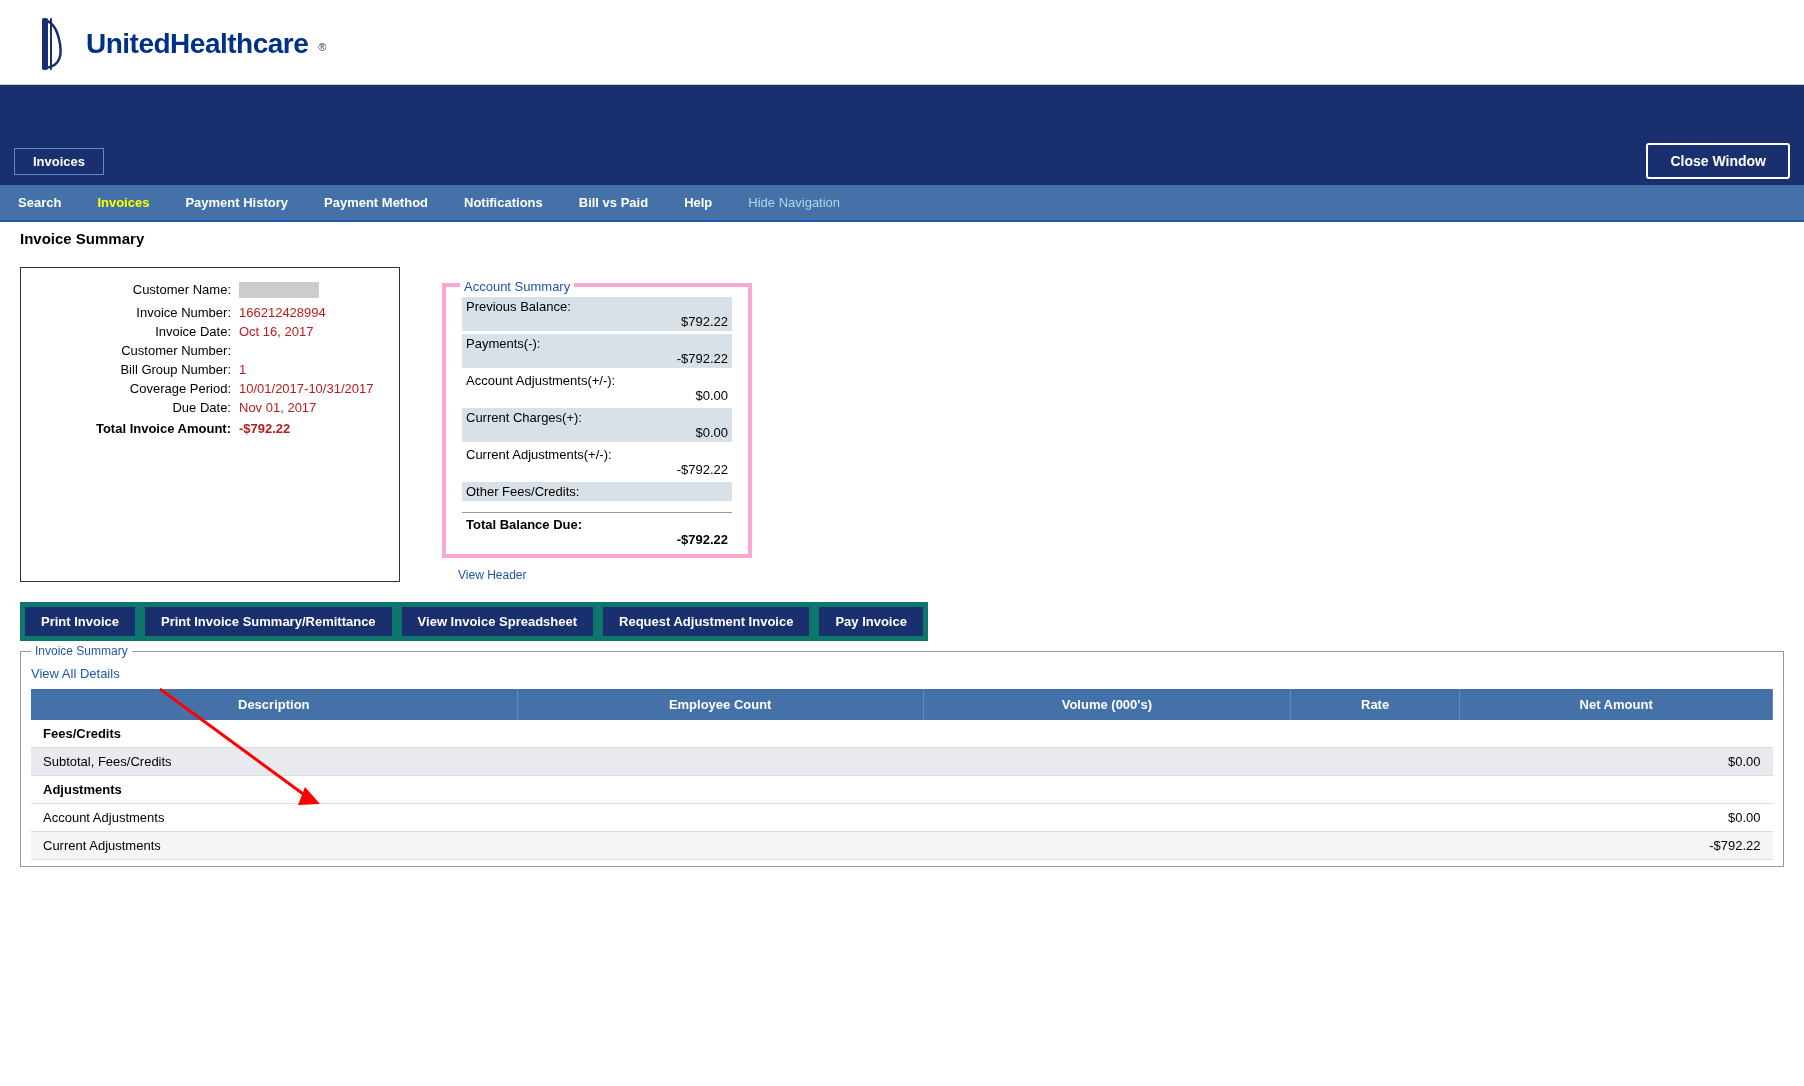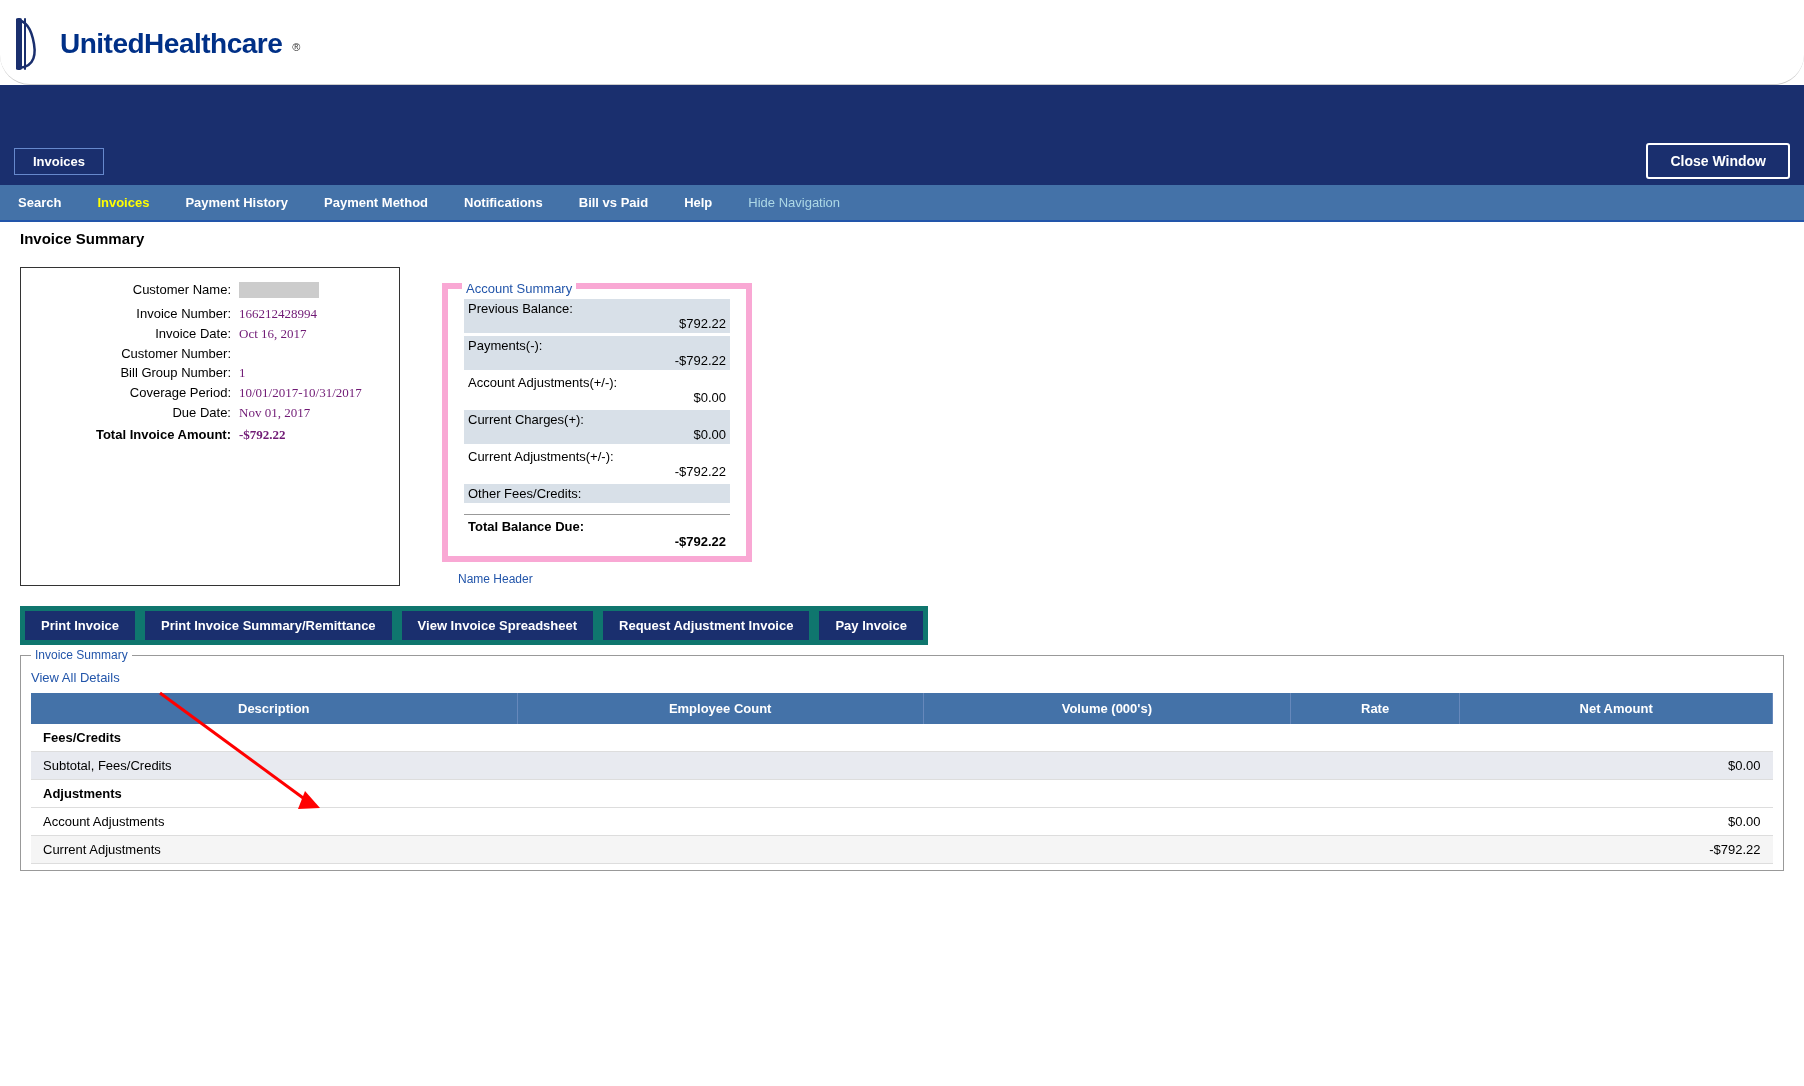"UnitedHealthcare" .header { border-radius: 30px -> none; padding: 18px 30px 14px 12px -> 18px 30px 14px 38px }
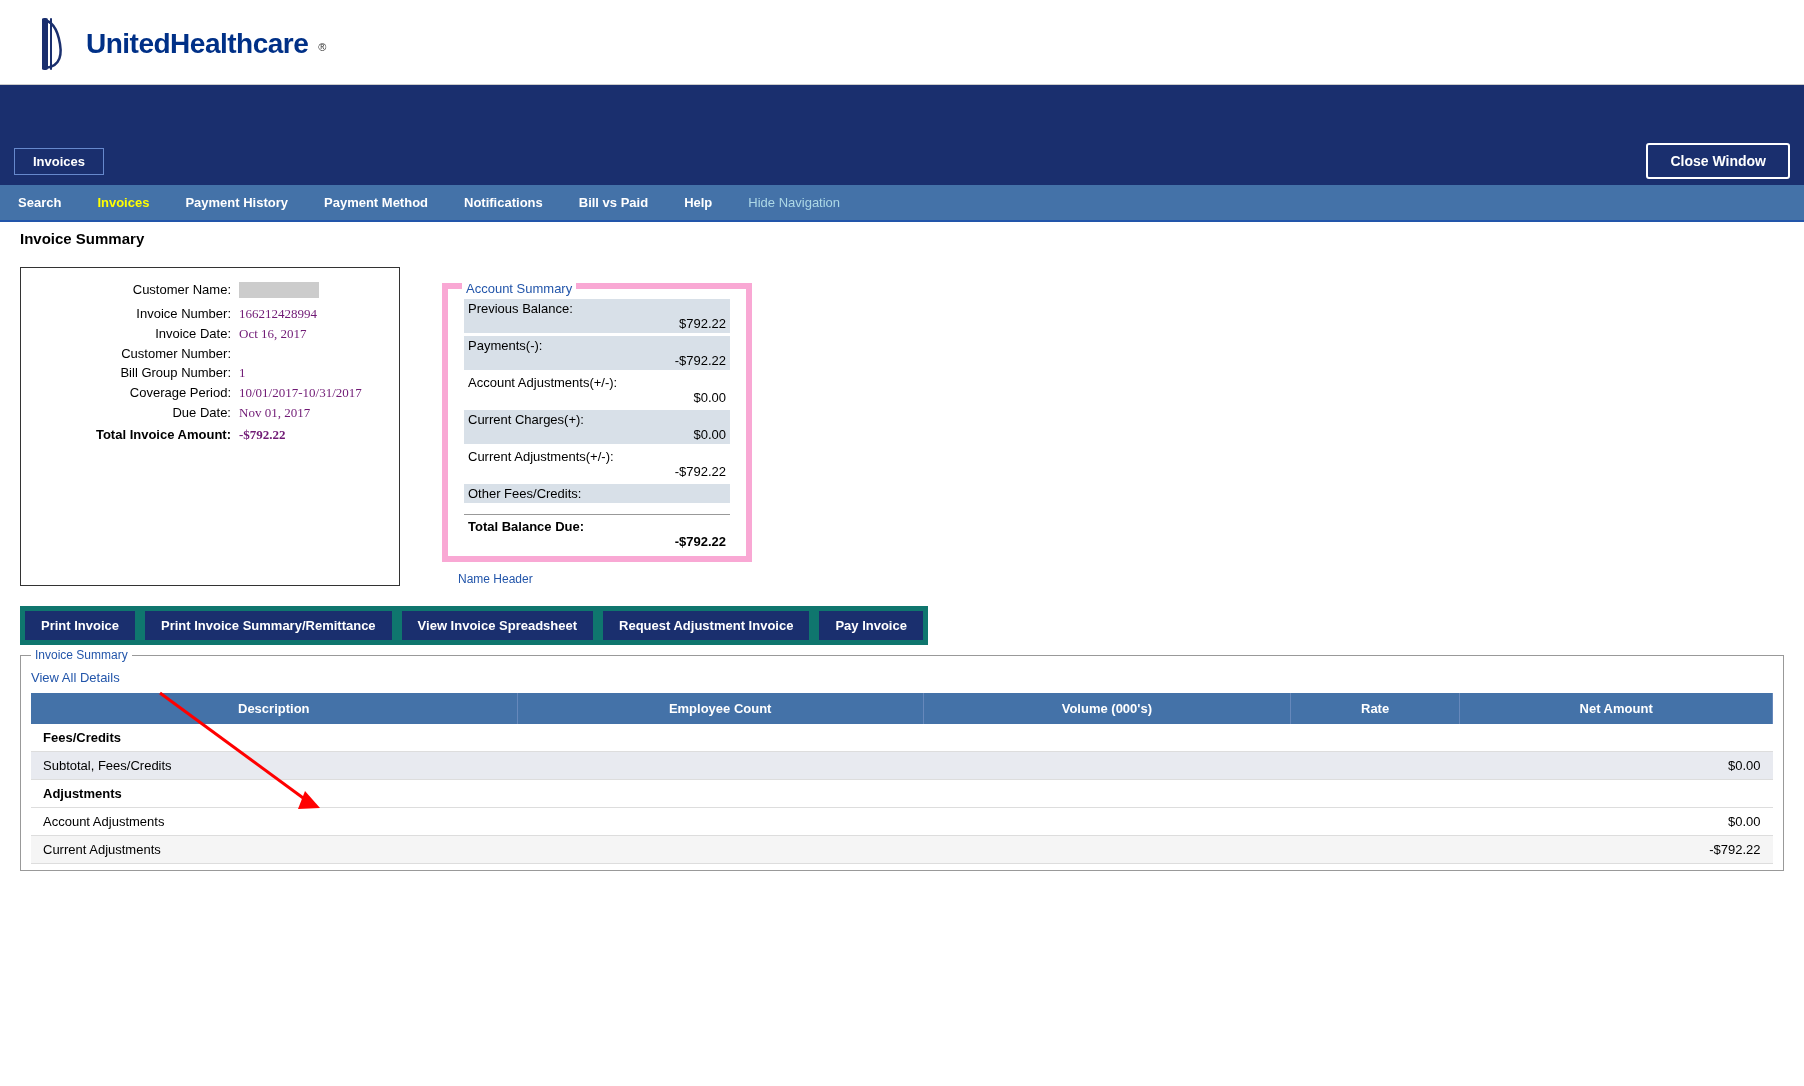"Account Summary" .account-summary-box { border: 6px solid #f9a8d4 -> 4px solid #f9a8d4 }
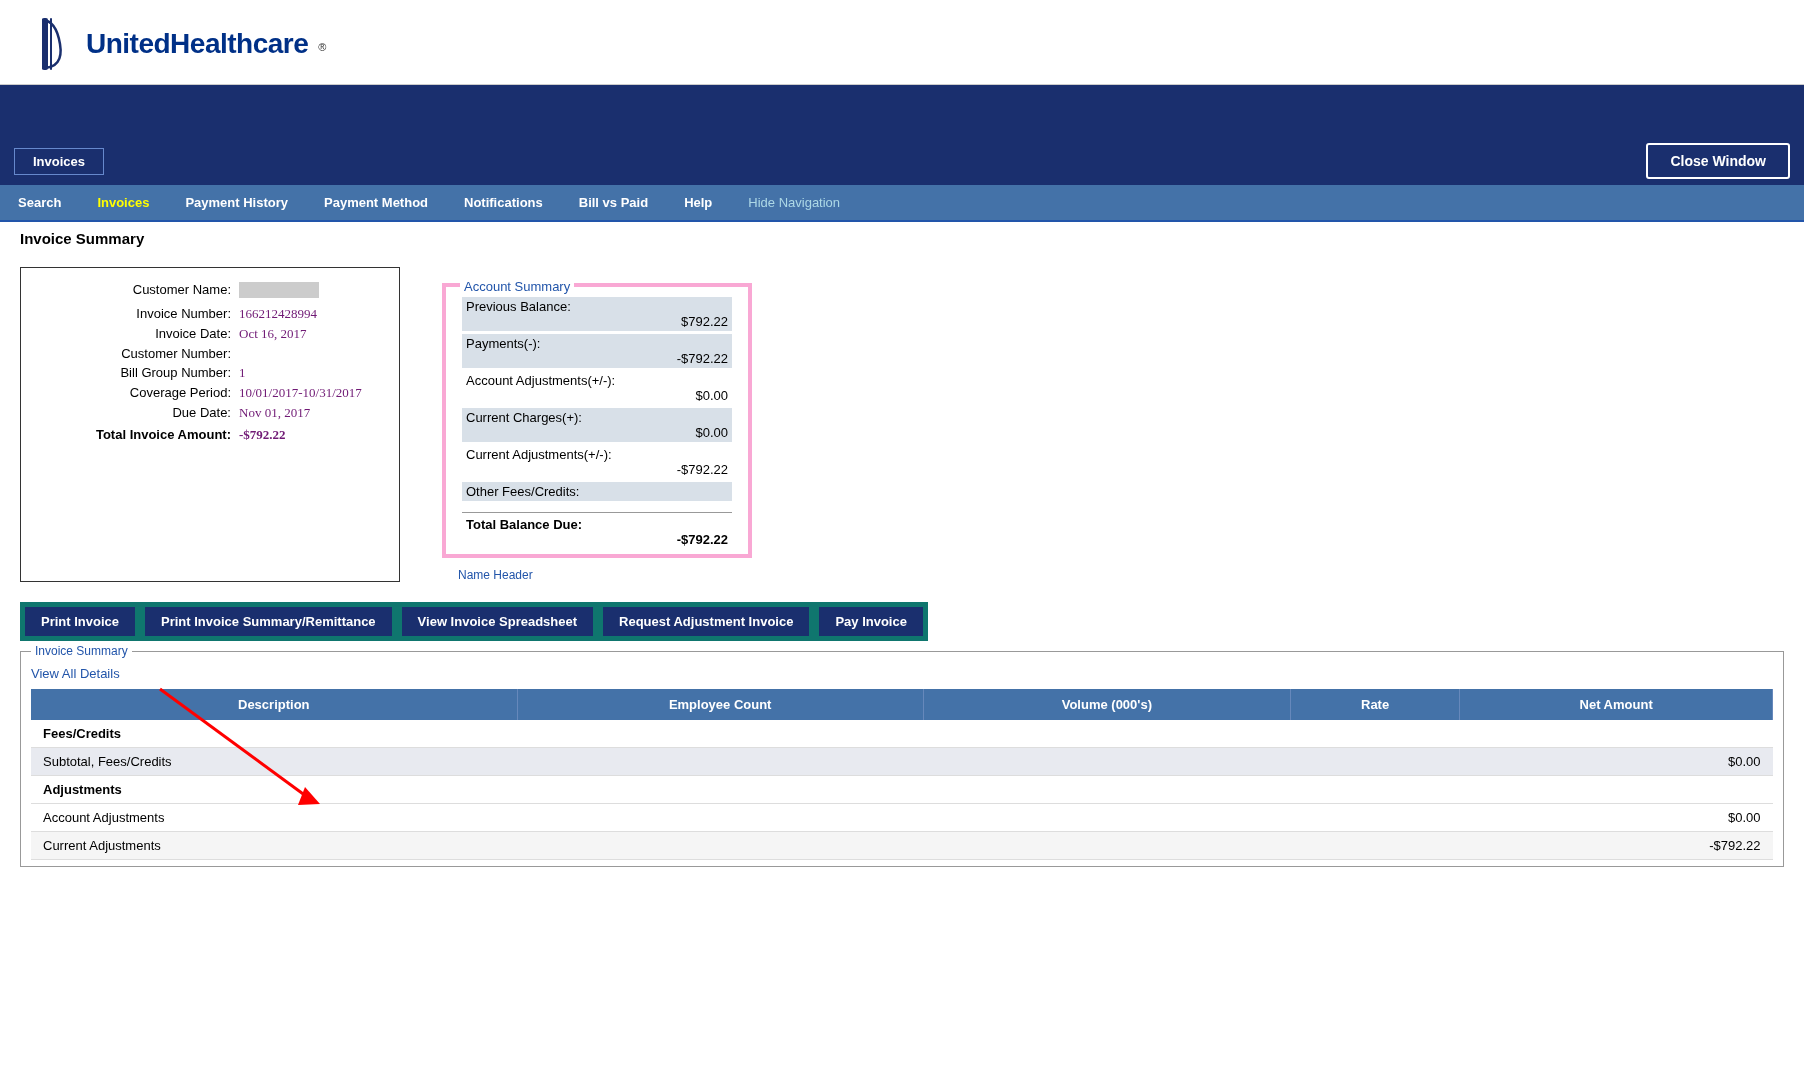"166212428994" .customer-value { color: #701a75 -> #b91c1c; font-family: Liberation Serif, serif -> none }
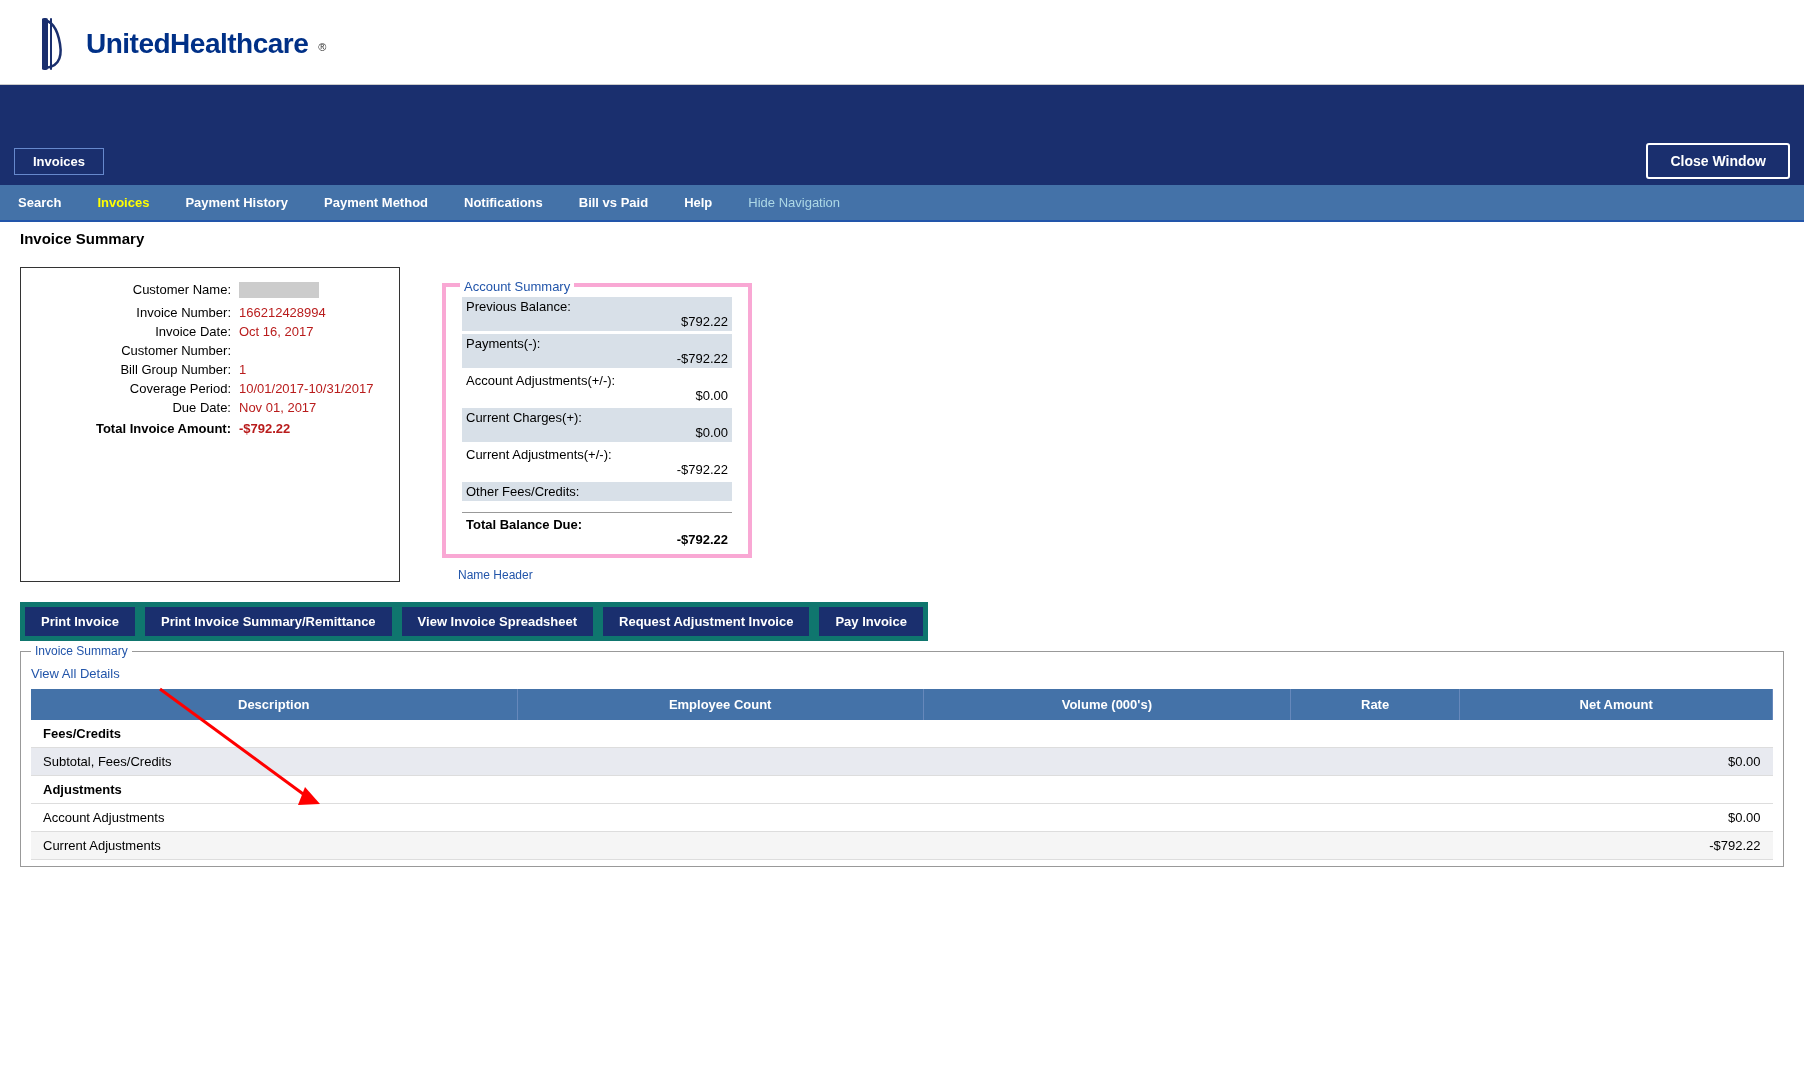"Name Header" a.hide-header-link { text: Name -> View }
